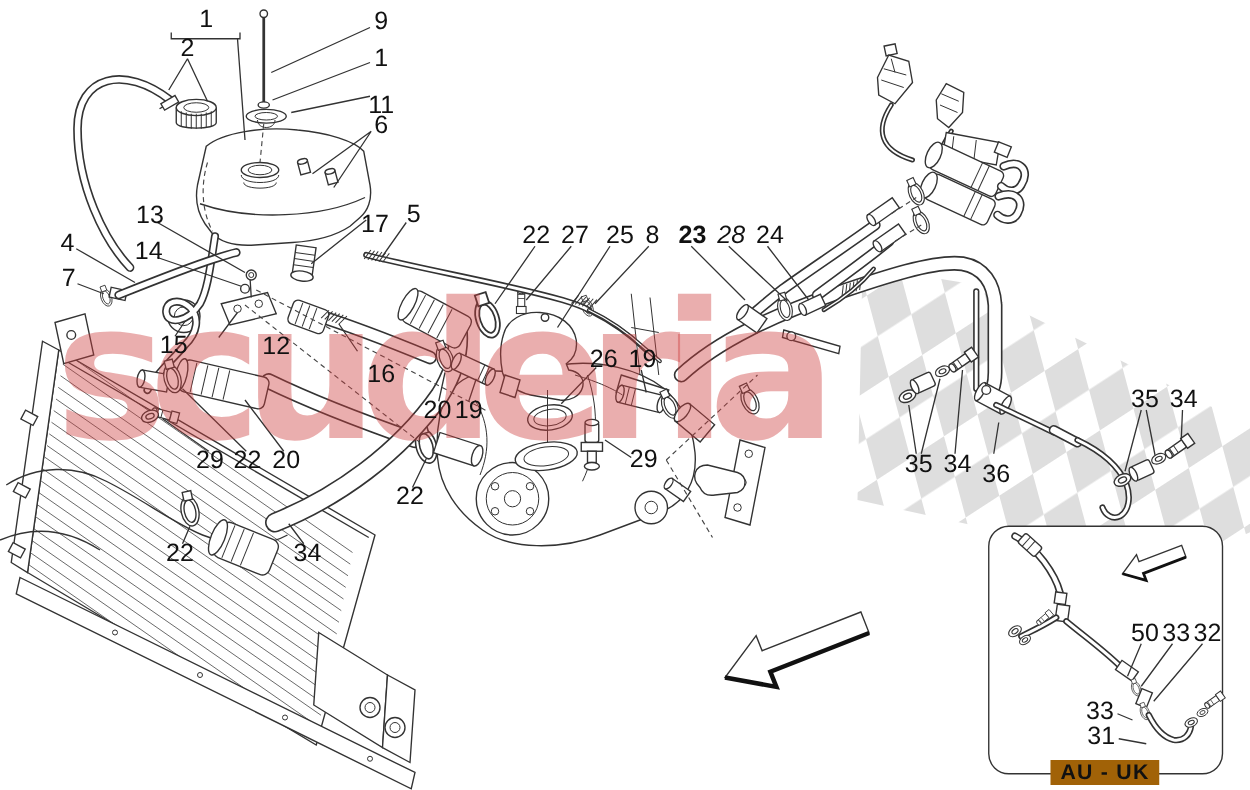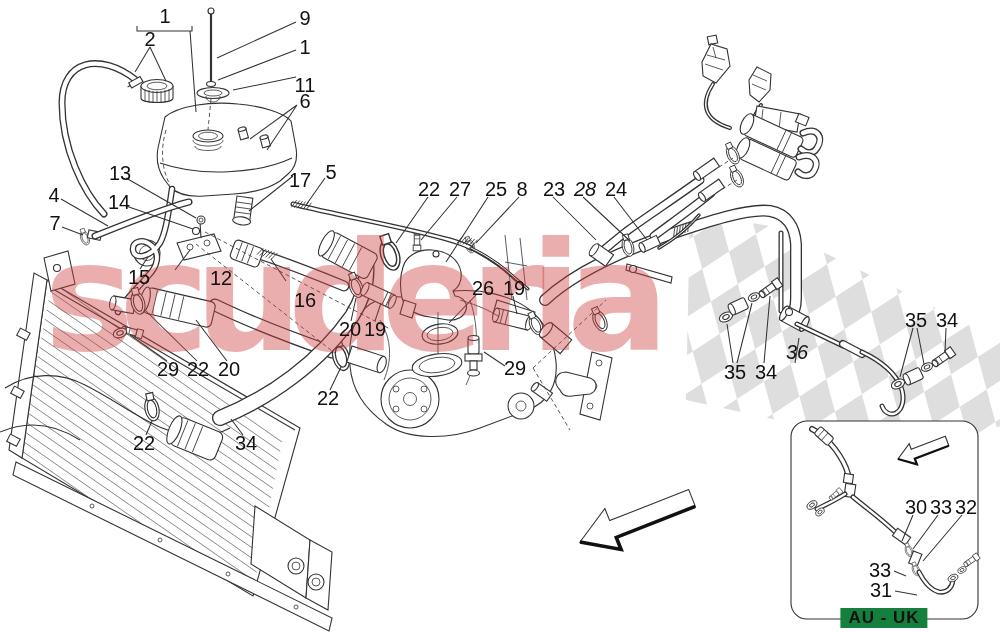"23" div.callout { font-weight: none -> bold }
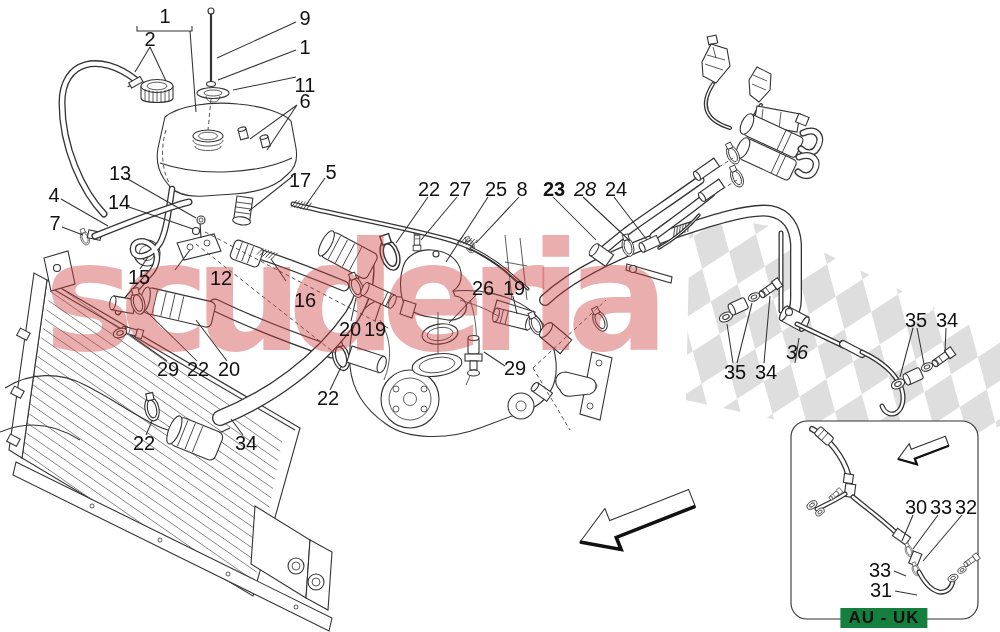"36" div.callout { font-style: italic -> none; top: 352px -> 380px }
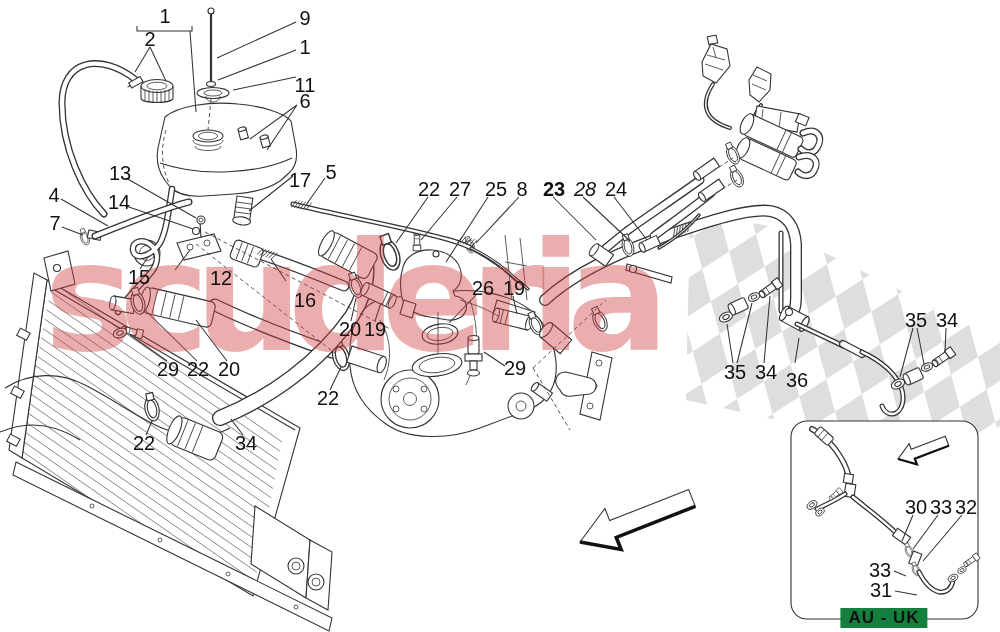"30" div.callout { text: 30 -> 50 }
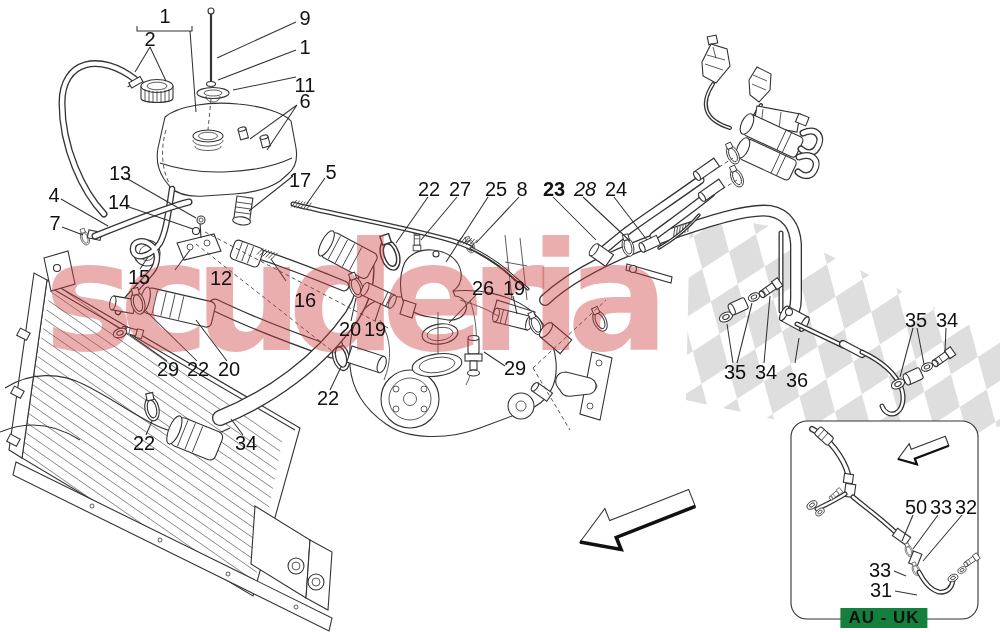"AU - UK" #variant-label { background: #15803d -> #a16207 }
